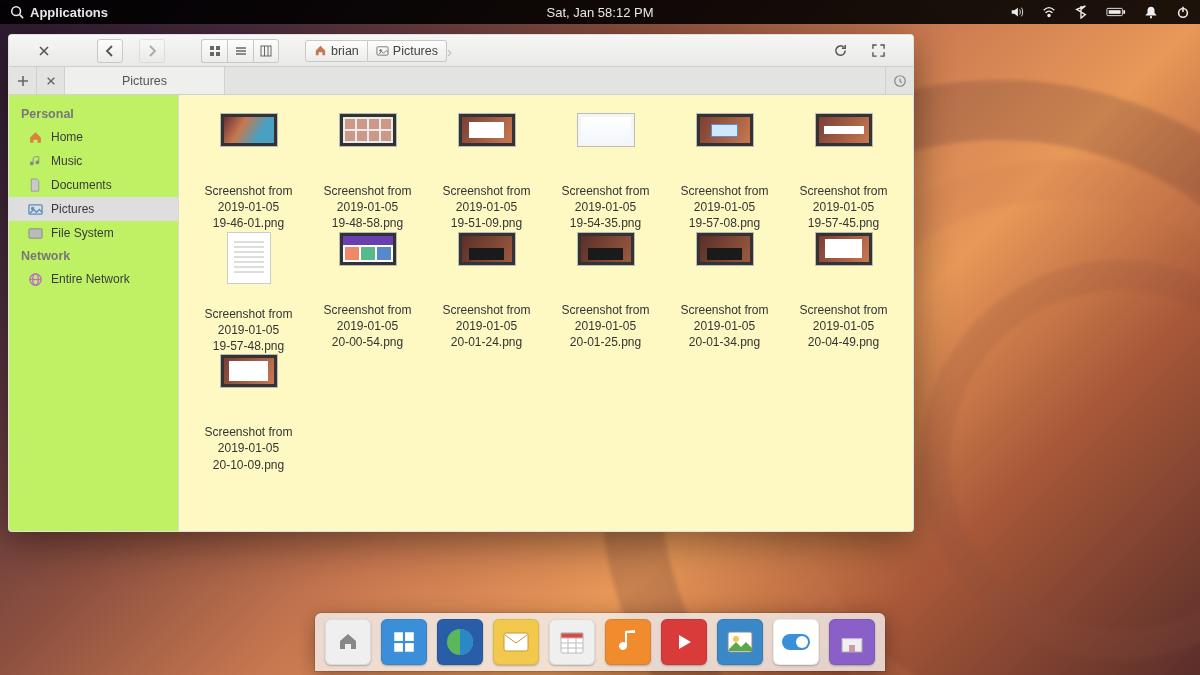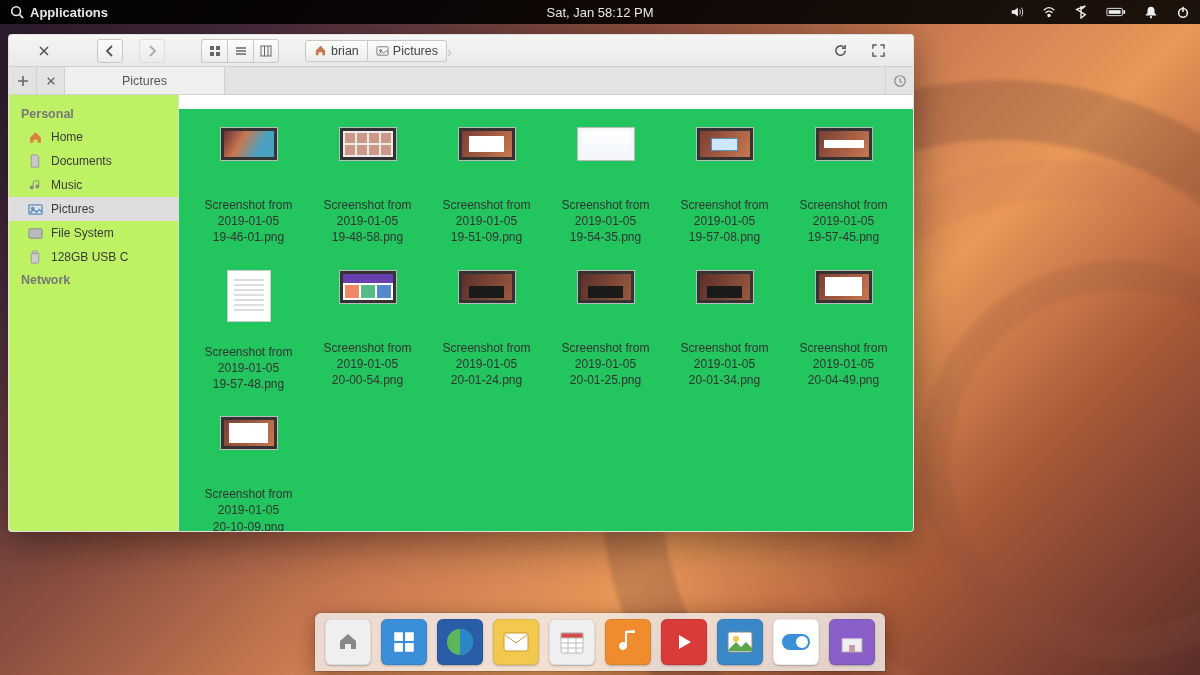"Documents" div.side-item { order: before "Music" -> after "Music" }
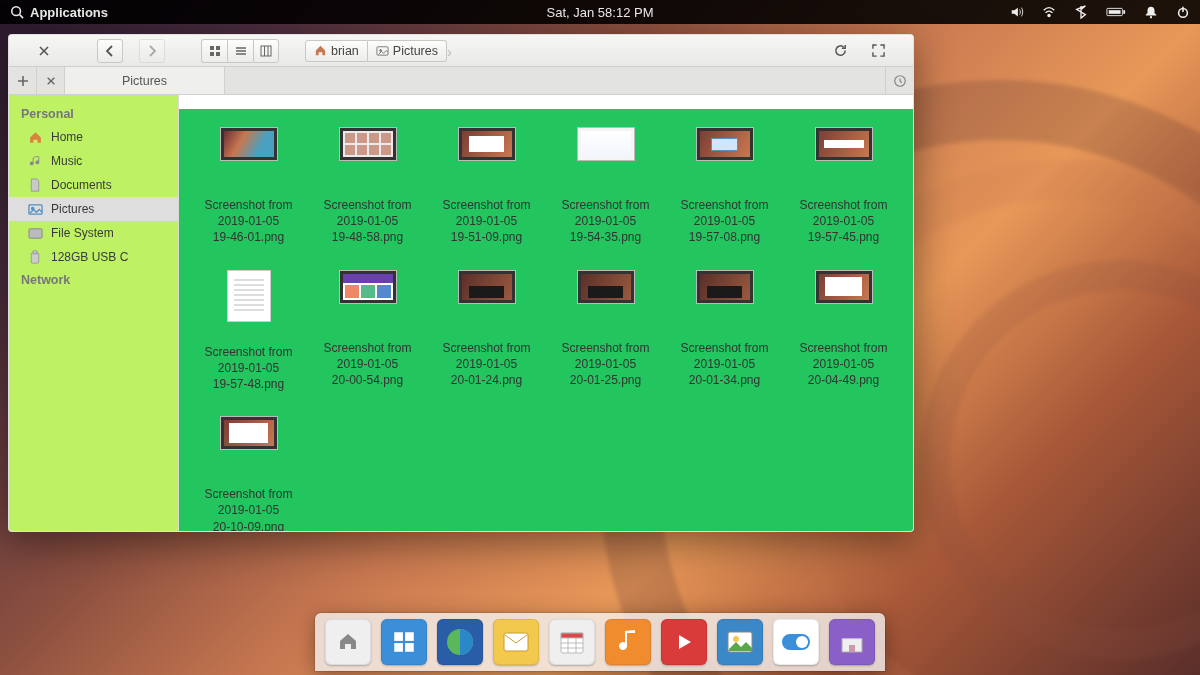"Screenshot from" .files { background: #22c55e -> #fef9c3; gap: 24px 4px -> 0 4px; margin-top: 14px -> none }
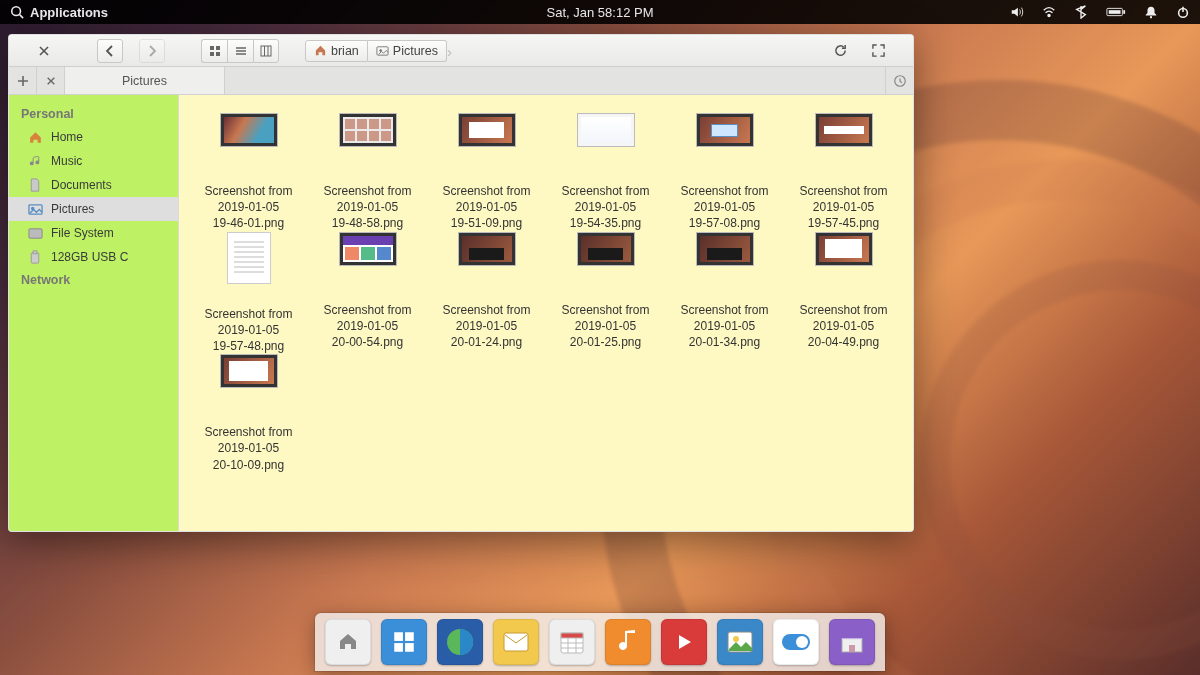"128GB USB C" div.side-item { html: <div> <span> <svg> <rect></rect> <rect></rect> </svg> </span> <span>128GB USB C</span> </div> -> none }
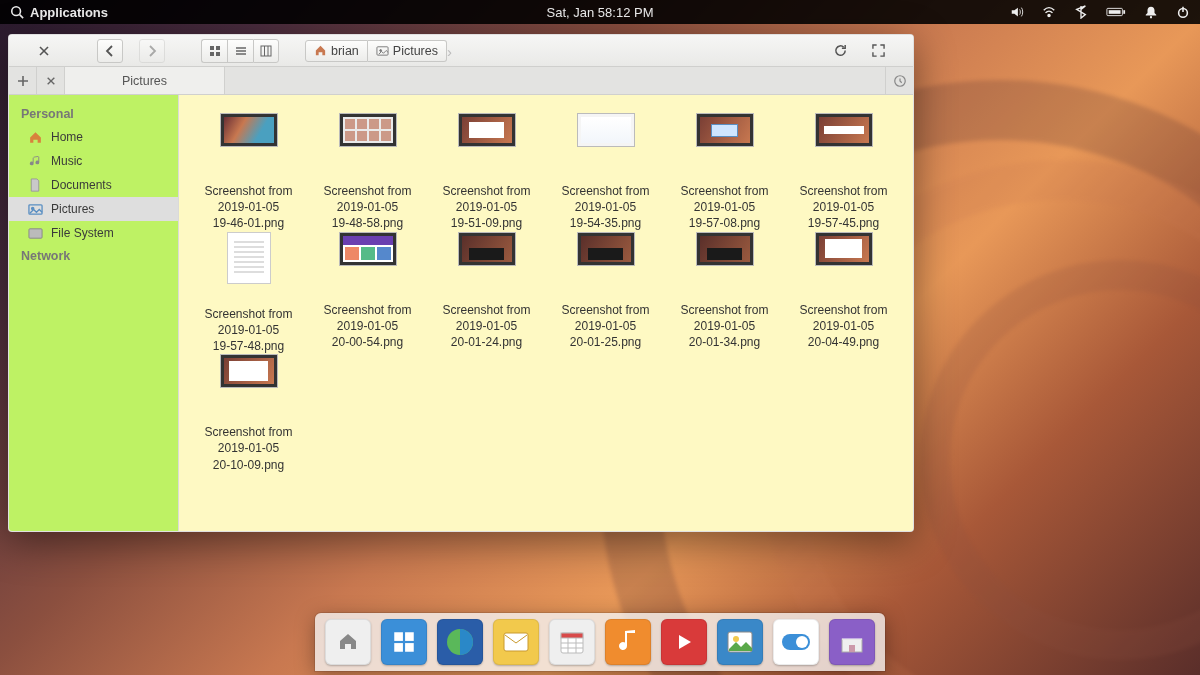"Entire Network" div.side-item { html: none -> <div> <span> <svg> <circle></circle> <ellipse></ellipse> <line></line> </svg> </span> <span>Entire Network</span> </div> }
